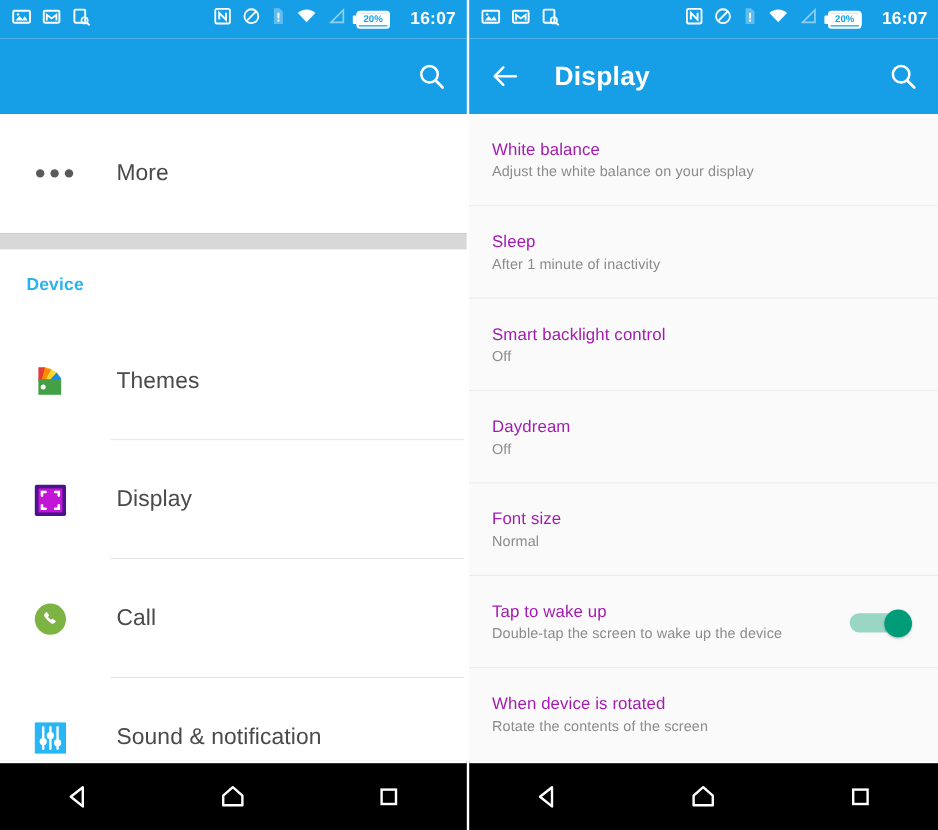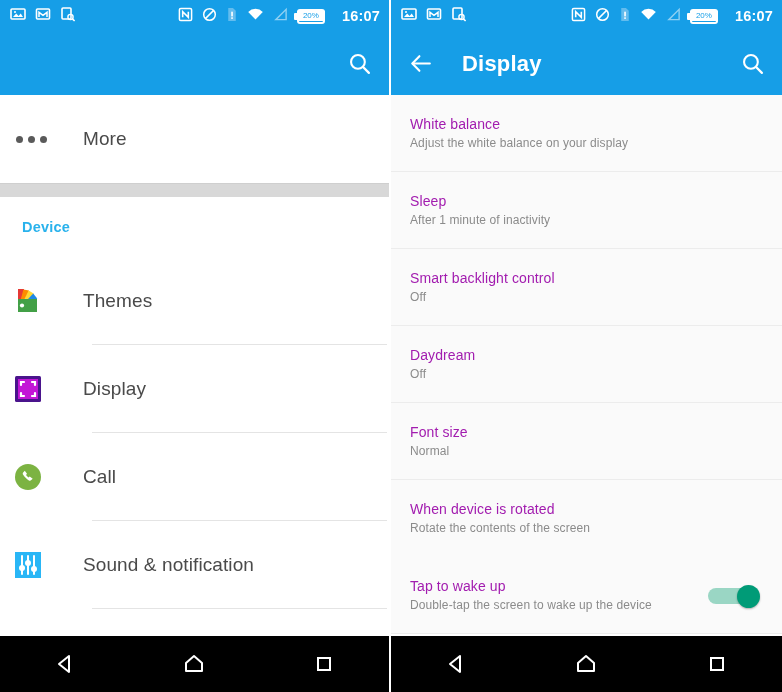"20%" .batt .pct { font-weight: normal -> bold }
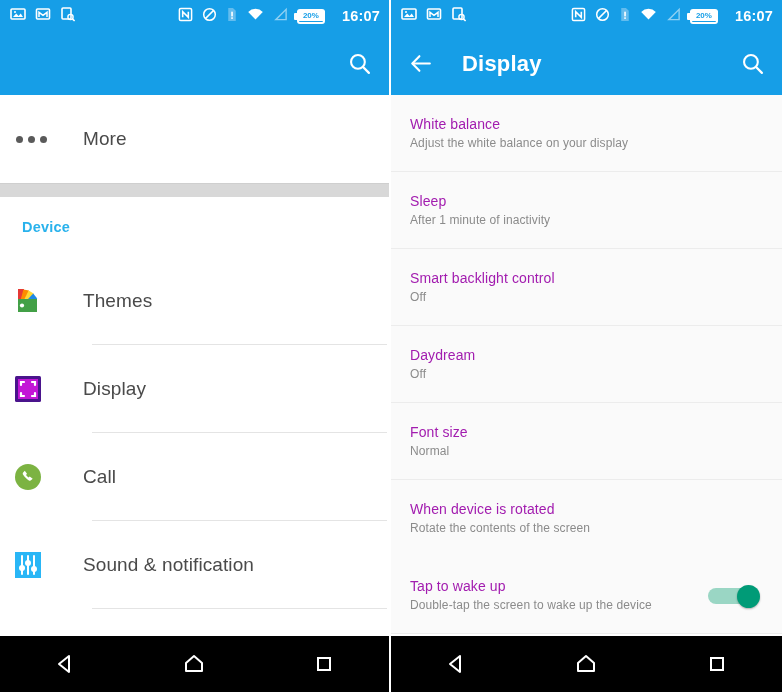"More" .row { height: 88px -> 99px; padding: 0 7px -> 0 21px }
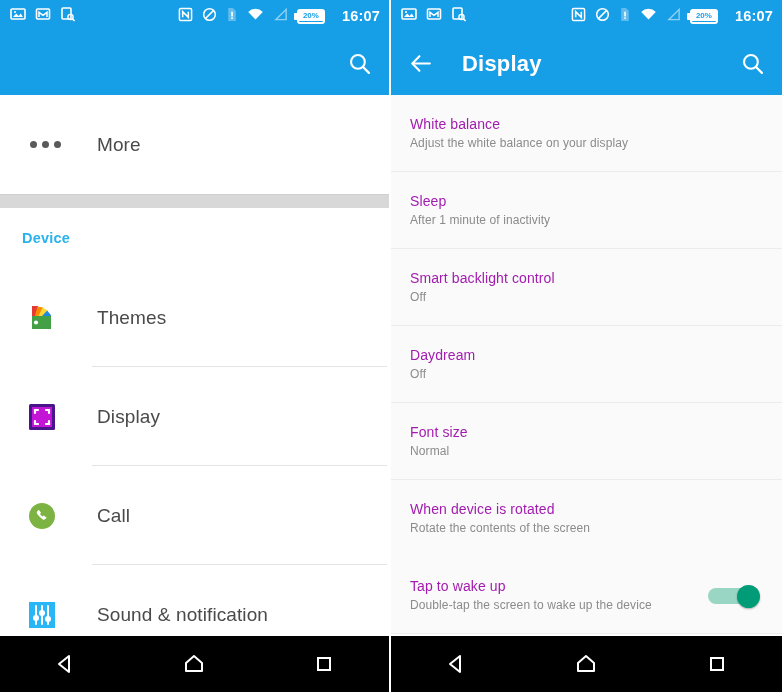"When device is rotated" div.prow { order: before "Tap to wake up" -> after "Tap to wake up" }
